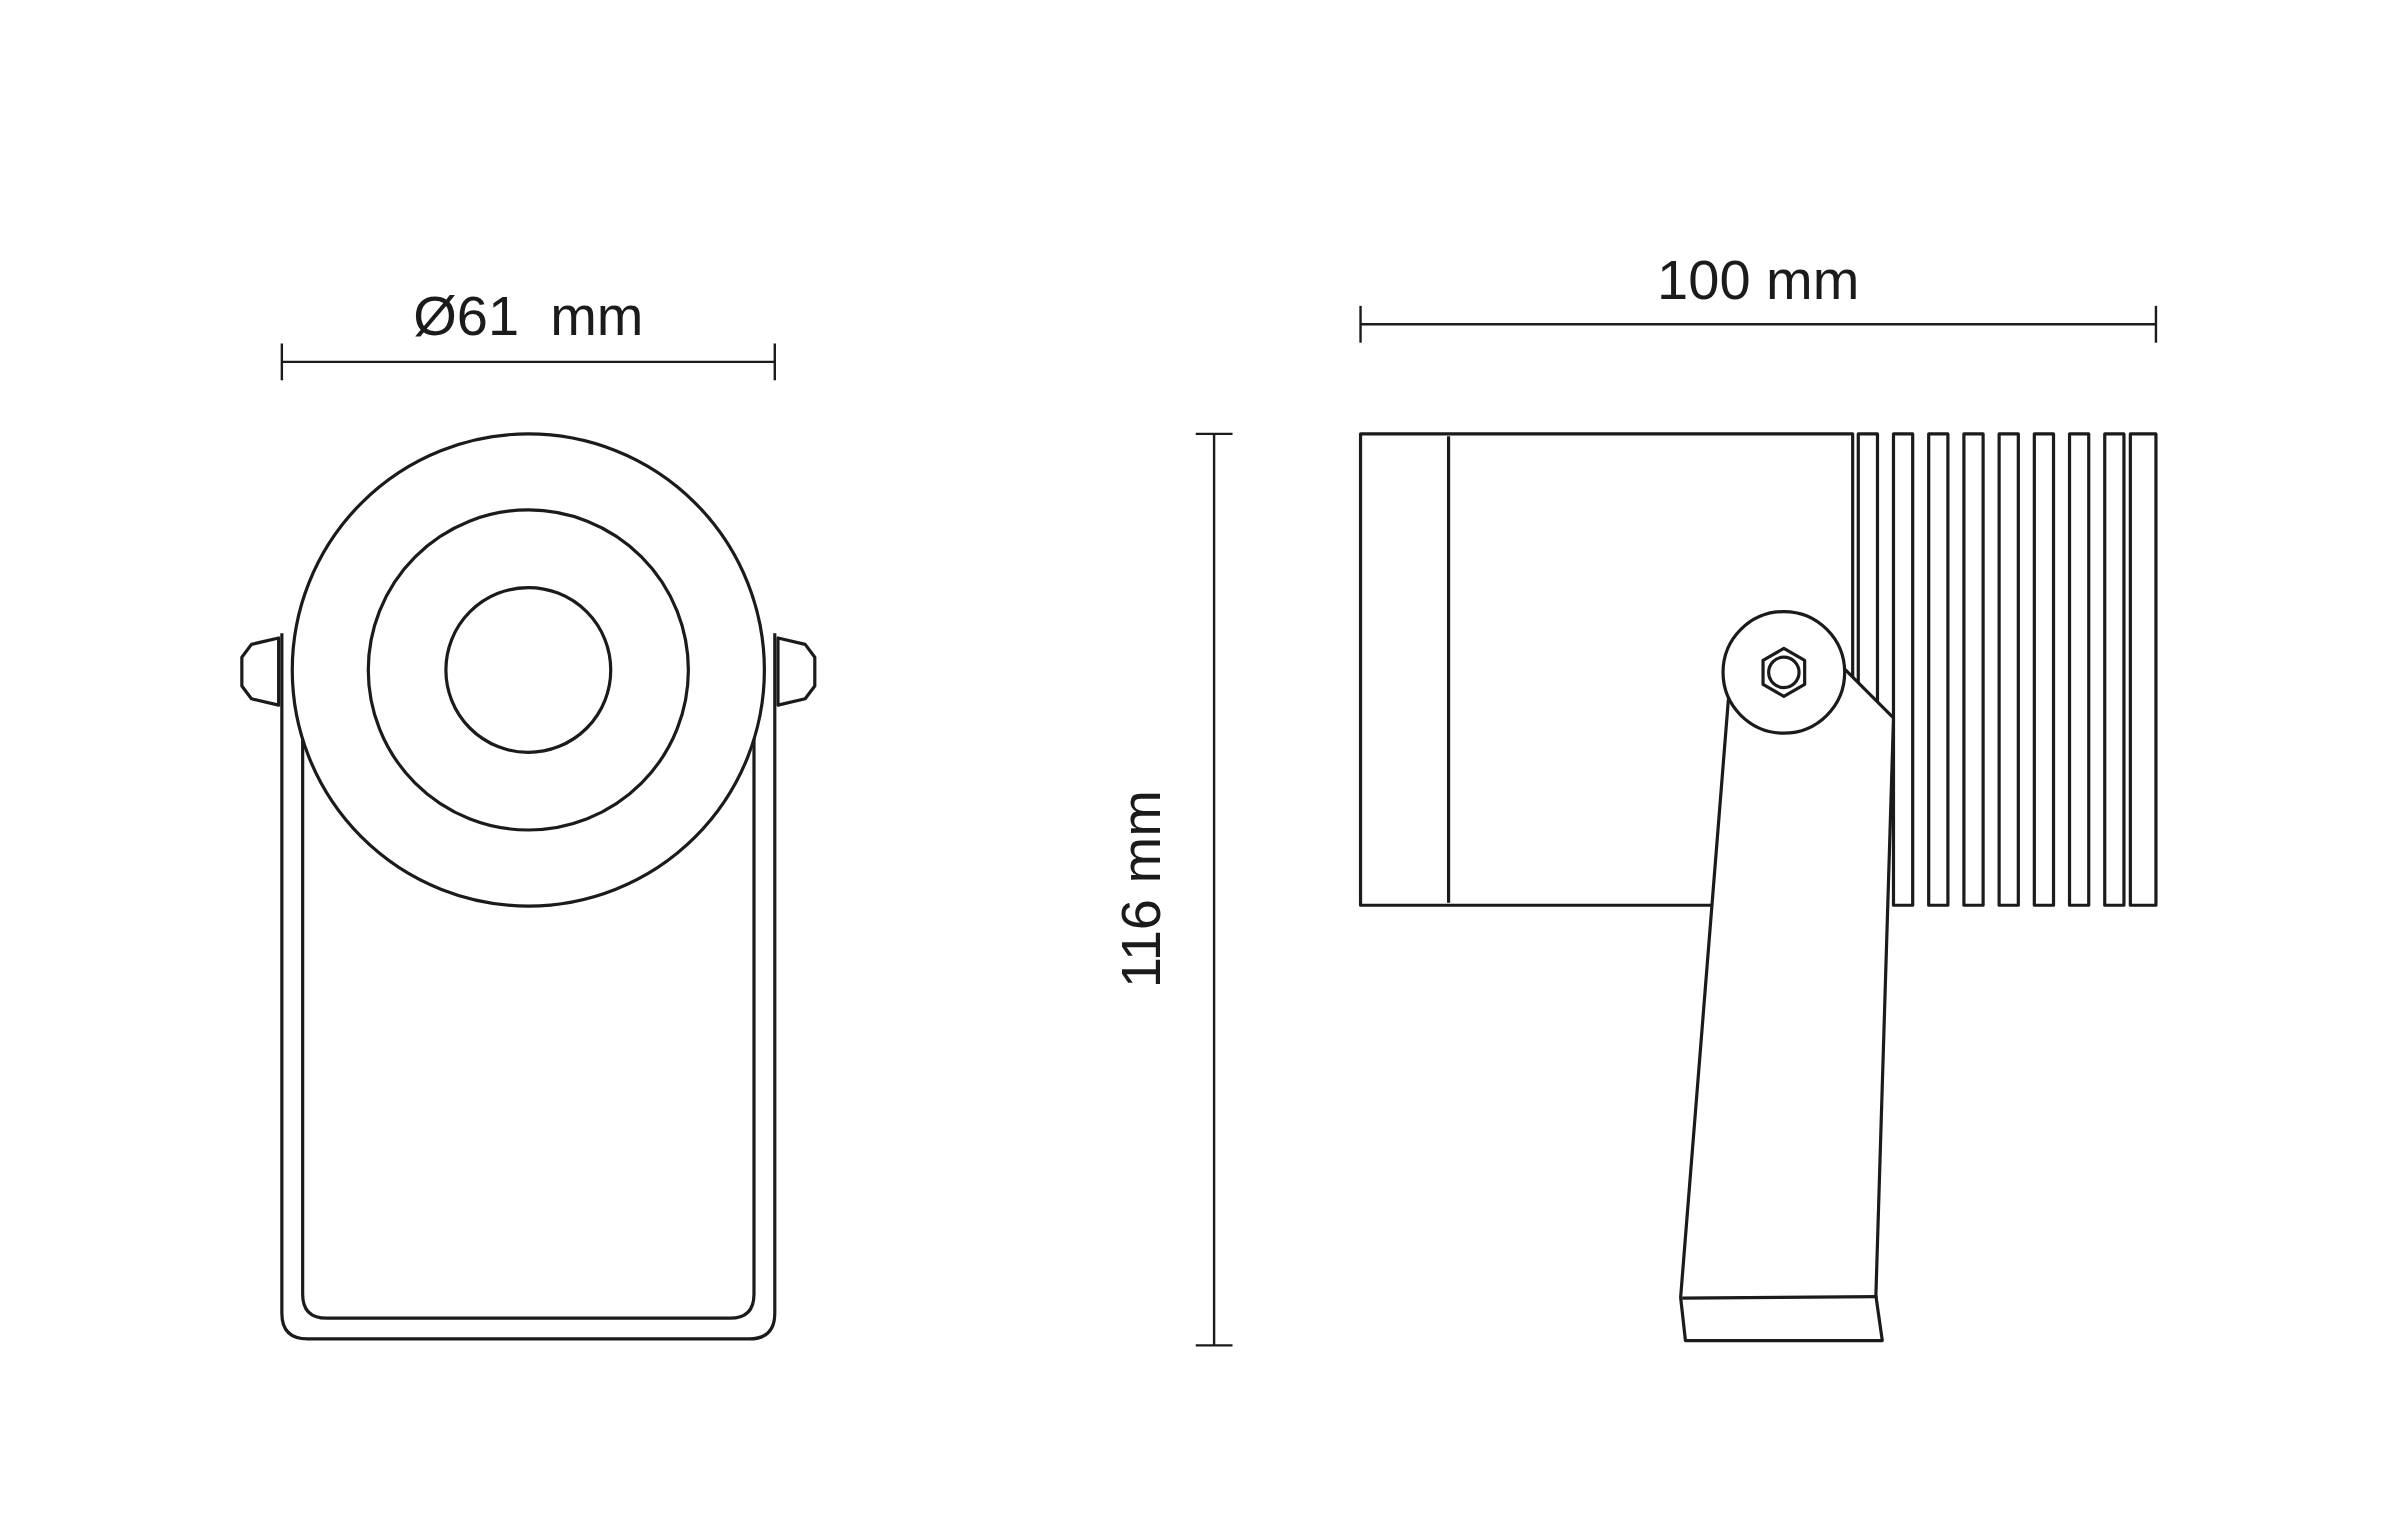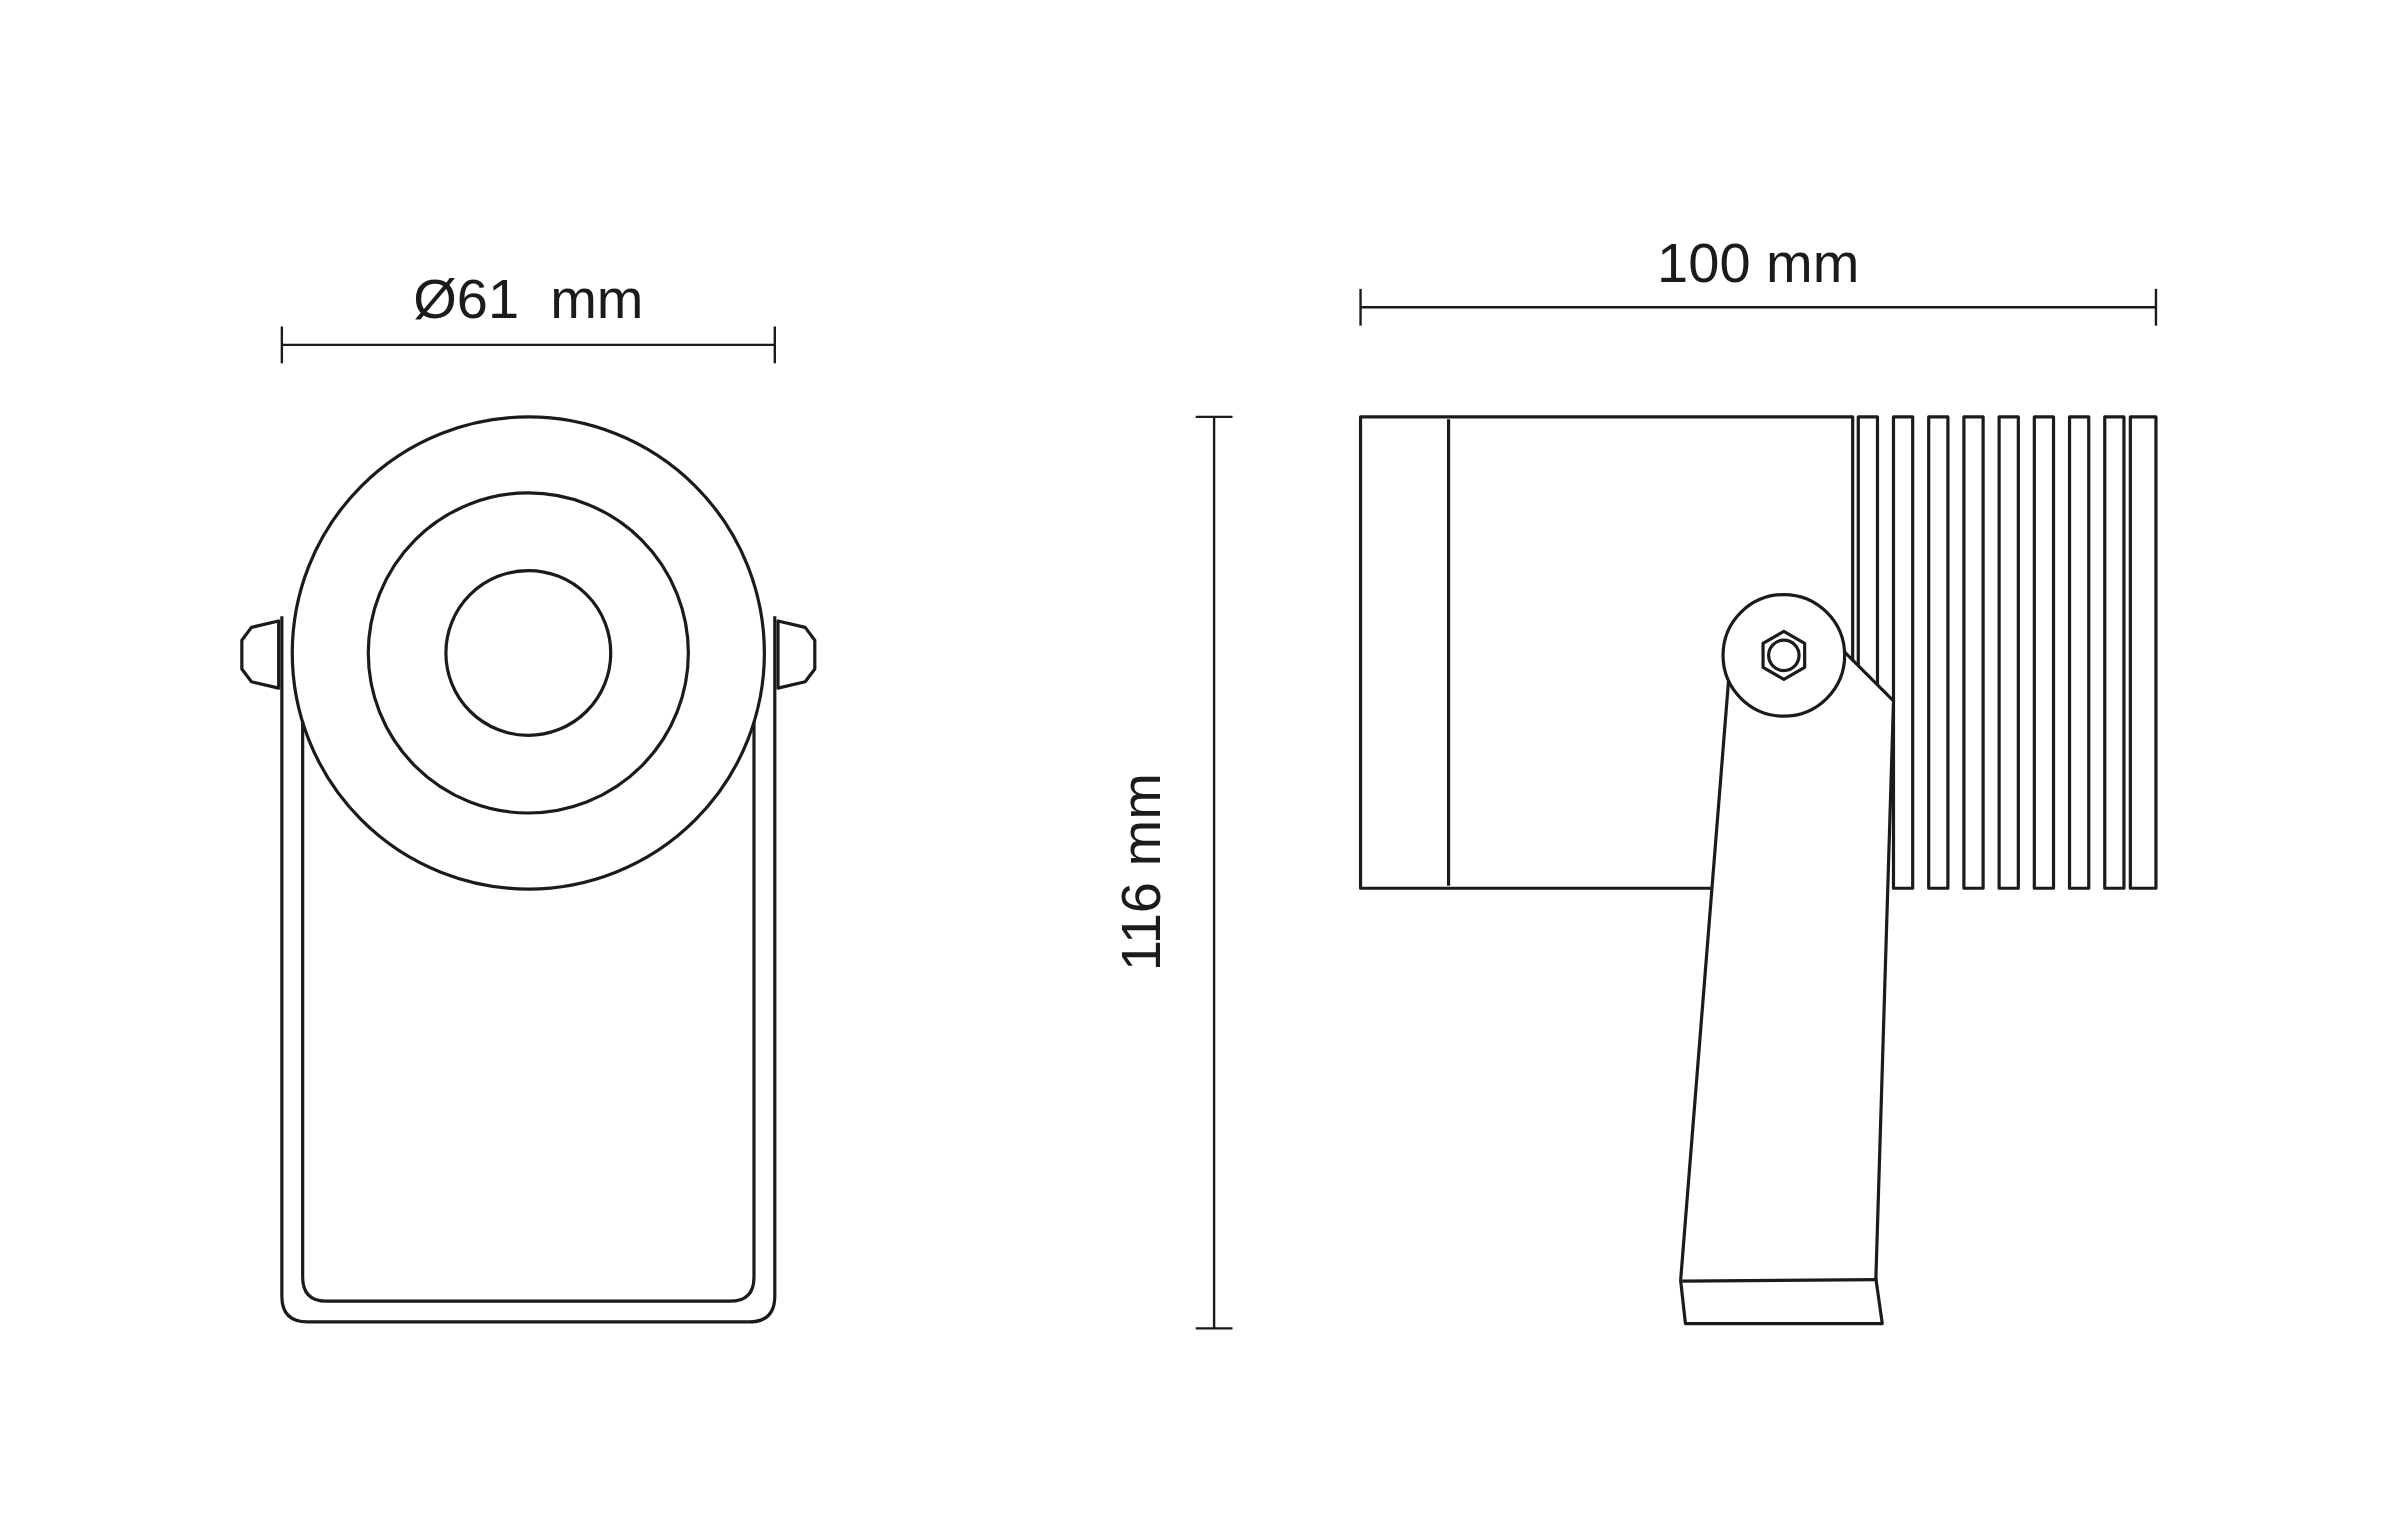"Ø61 mm" .canvas { margin-top: none -> 17px }
